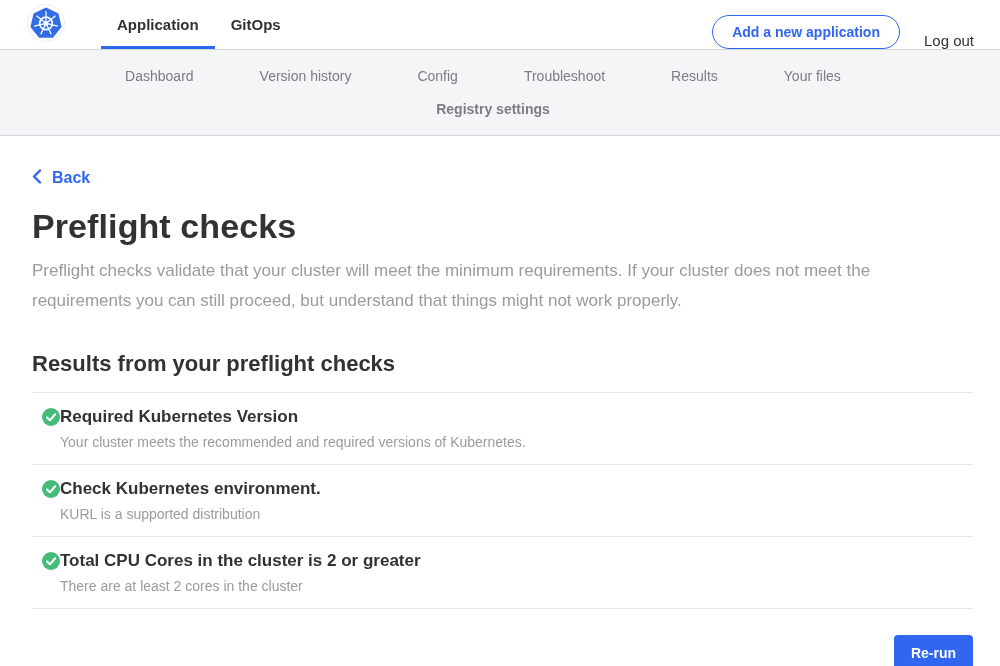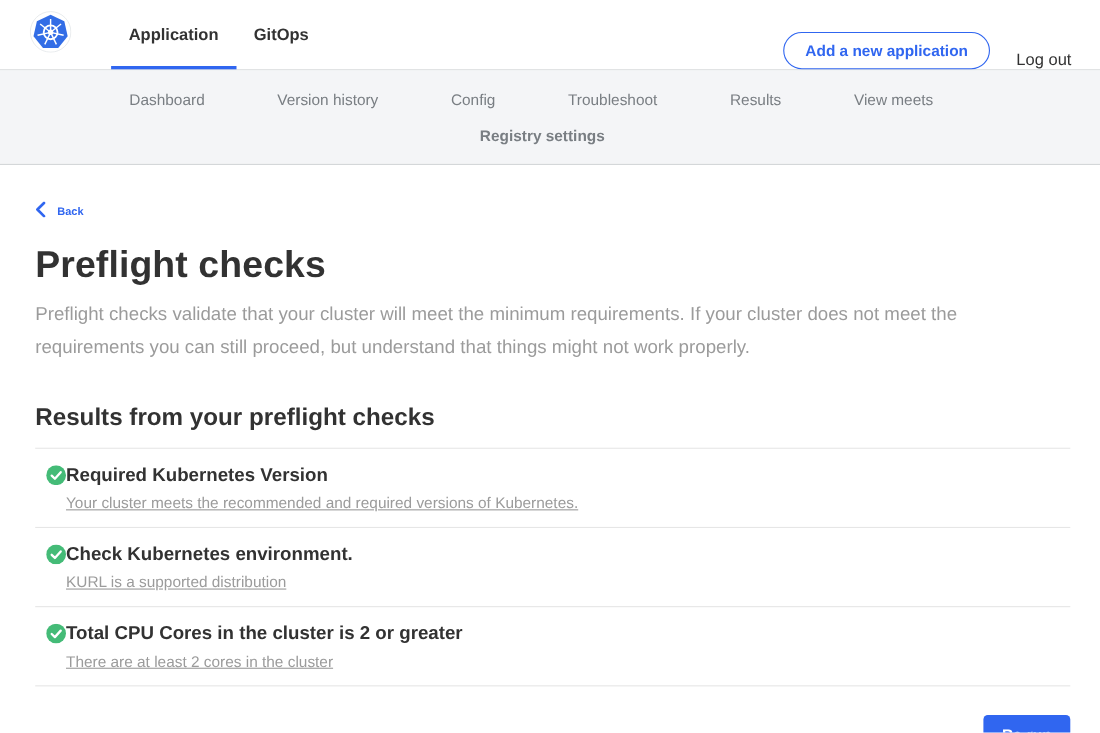"Application" .topnav { height: 64px -> 50px }
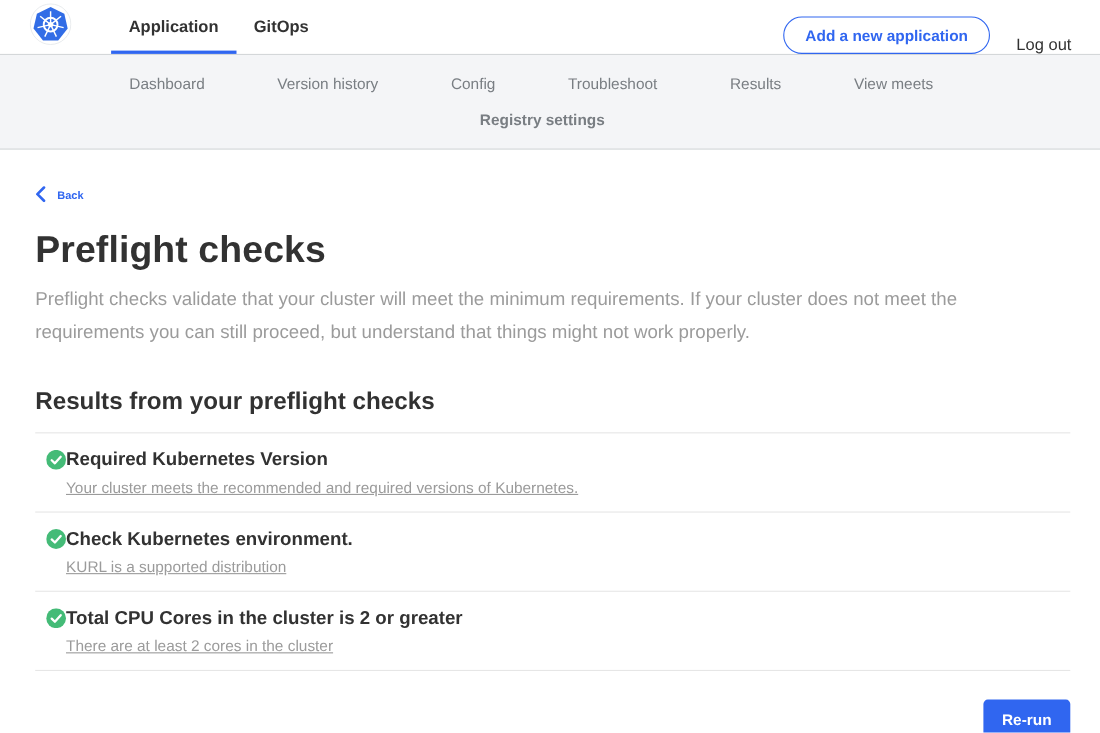"View meets" span.subnav-item { text: View meets -> Your files }
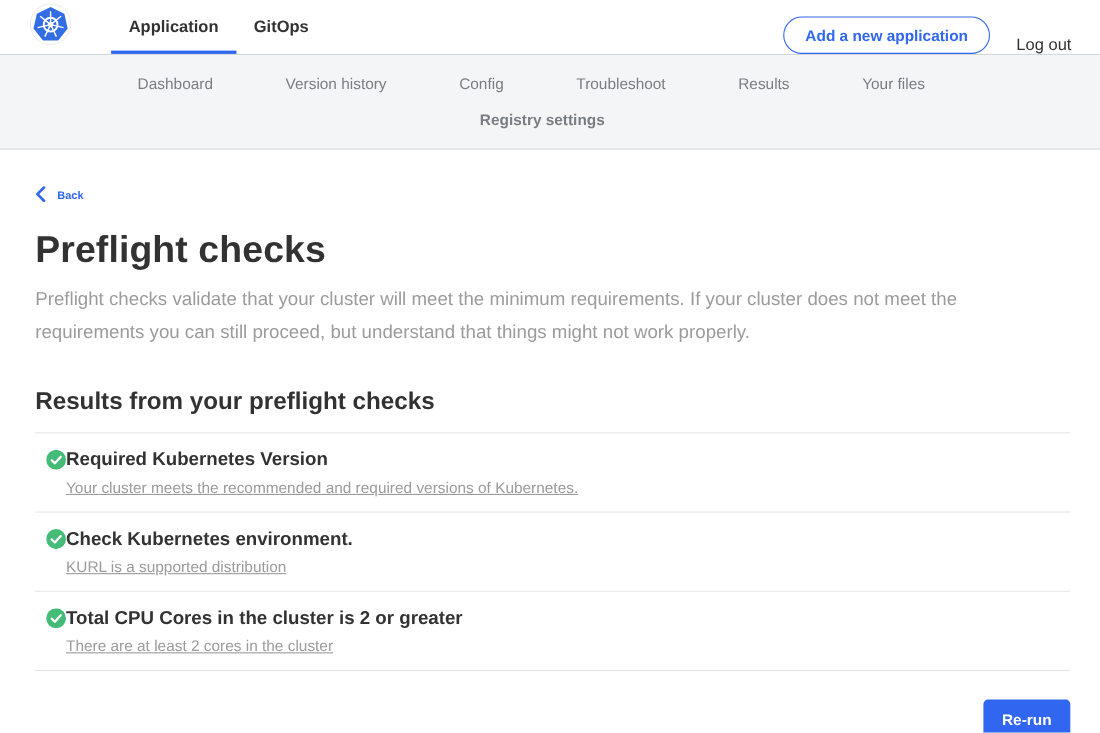"Back" .back-link { align-items: flex-end -> flex-start; font-size: 10px -> 16px }
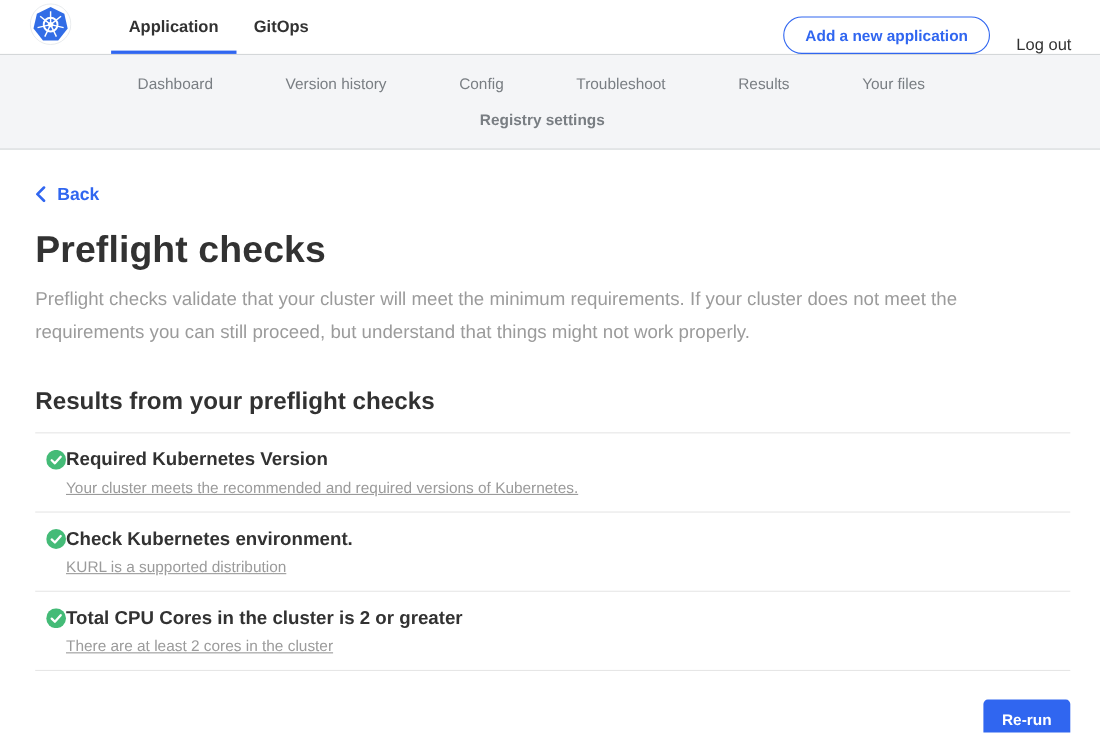"Your cluster meets the recommended" .check-msg { text-decoration: underline -> none }
